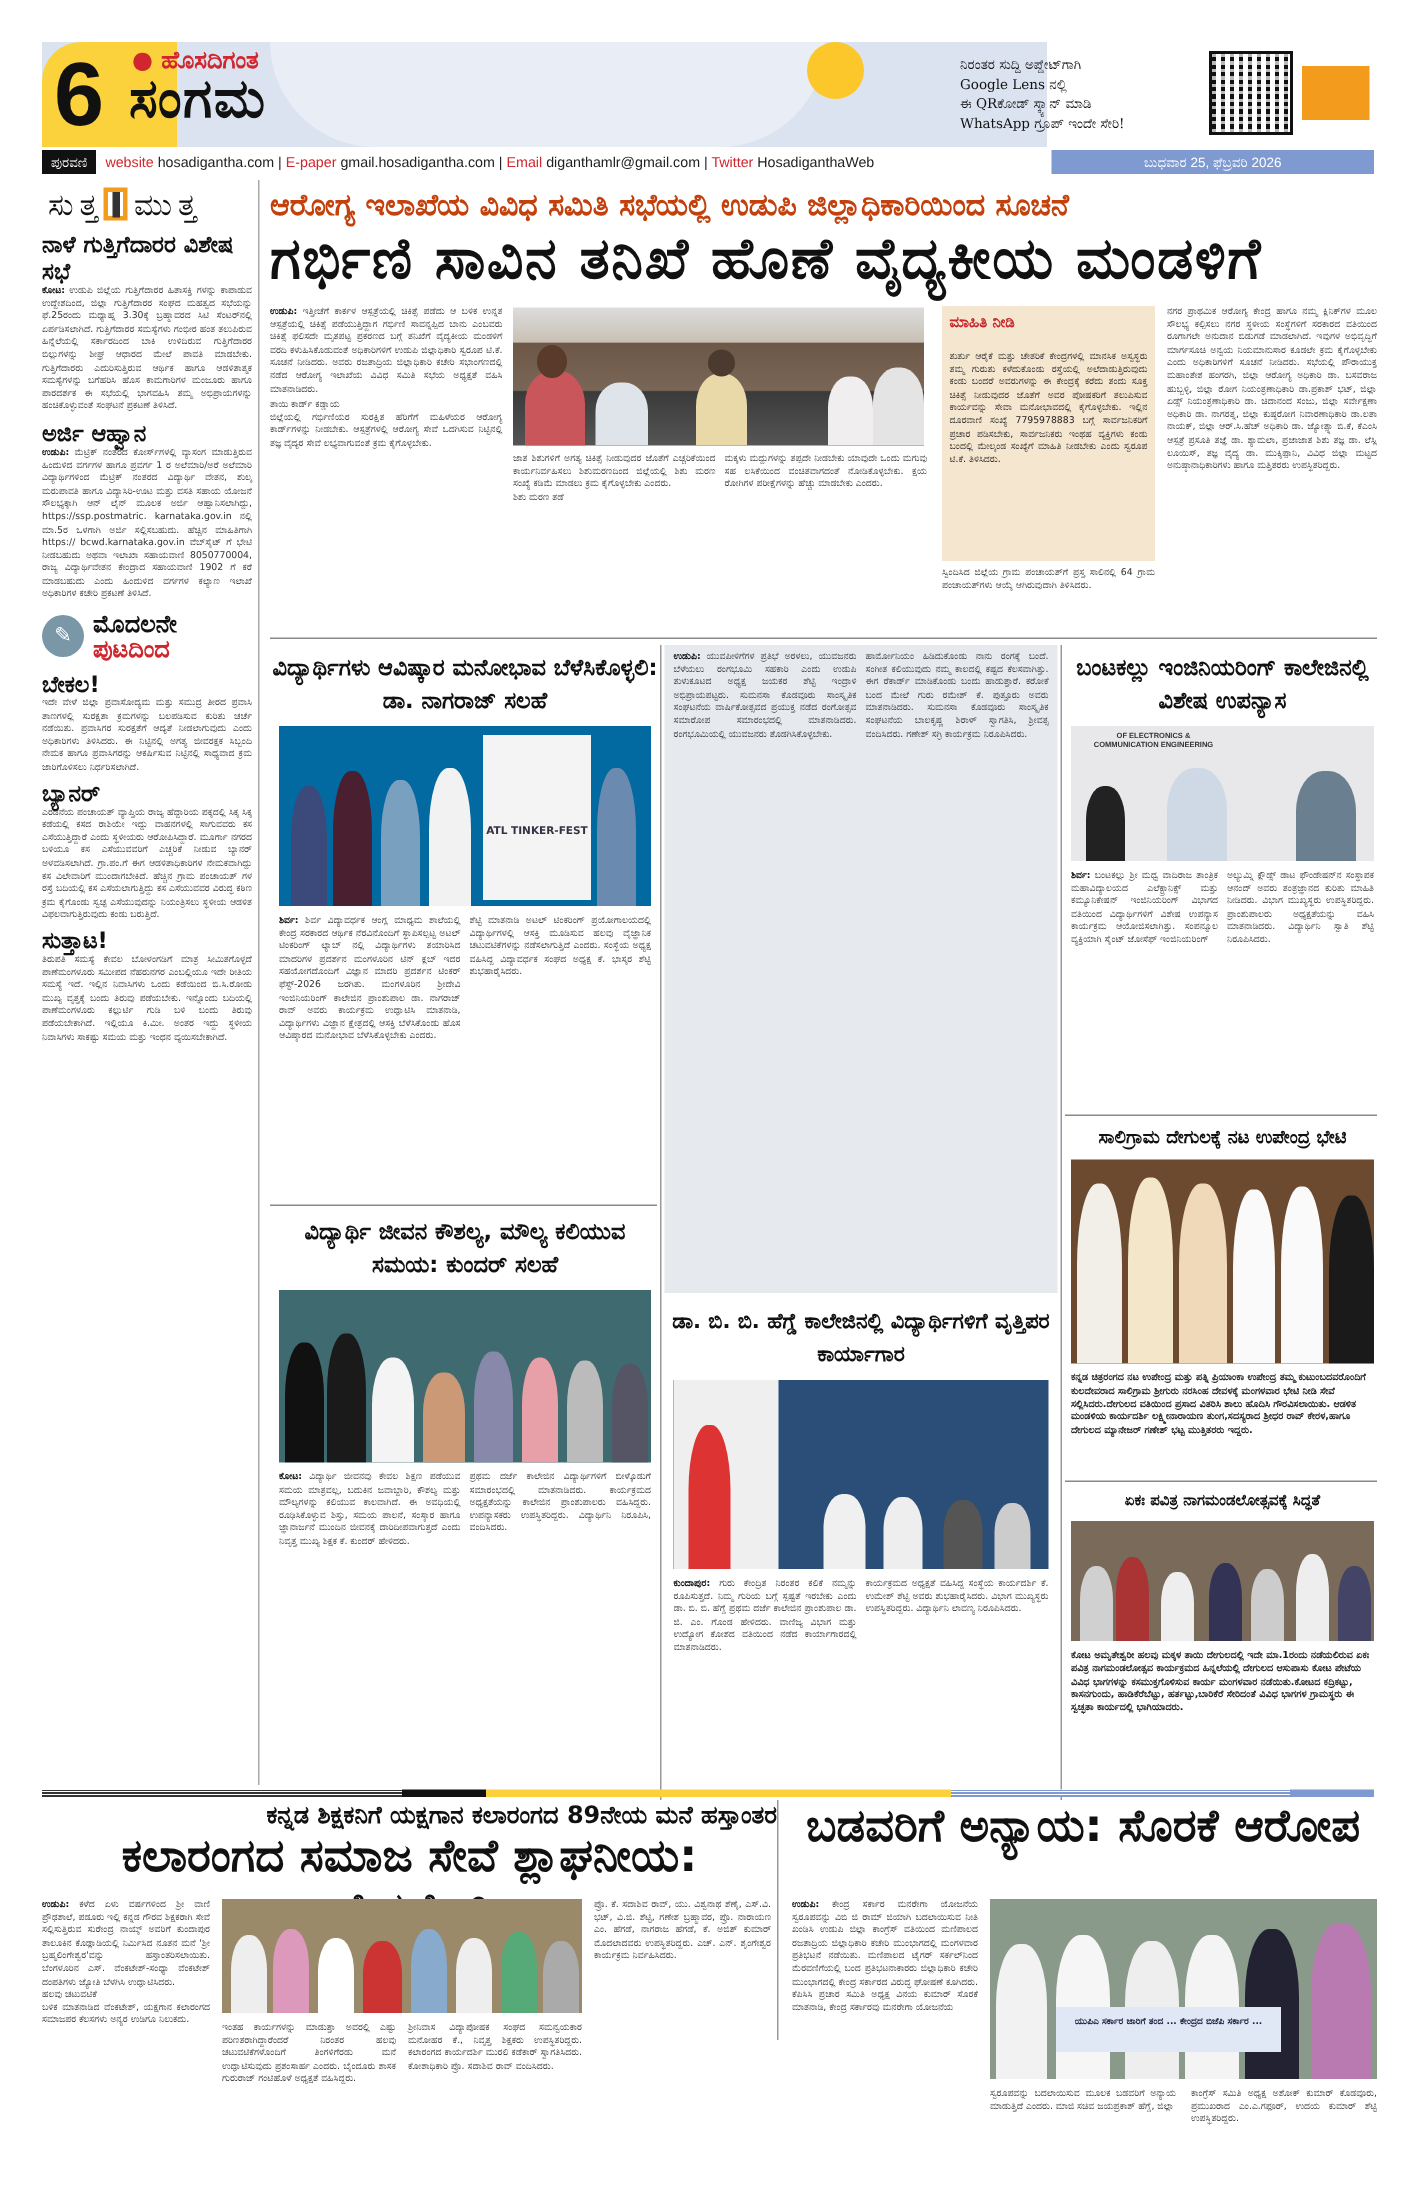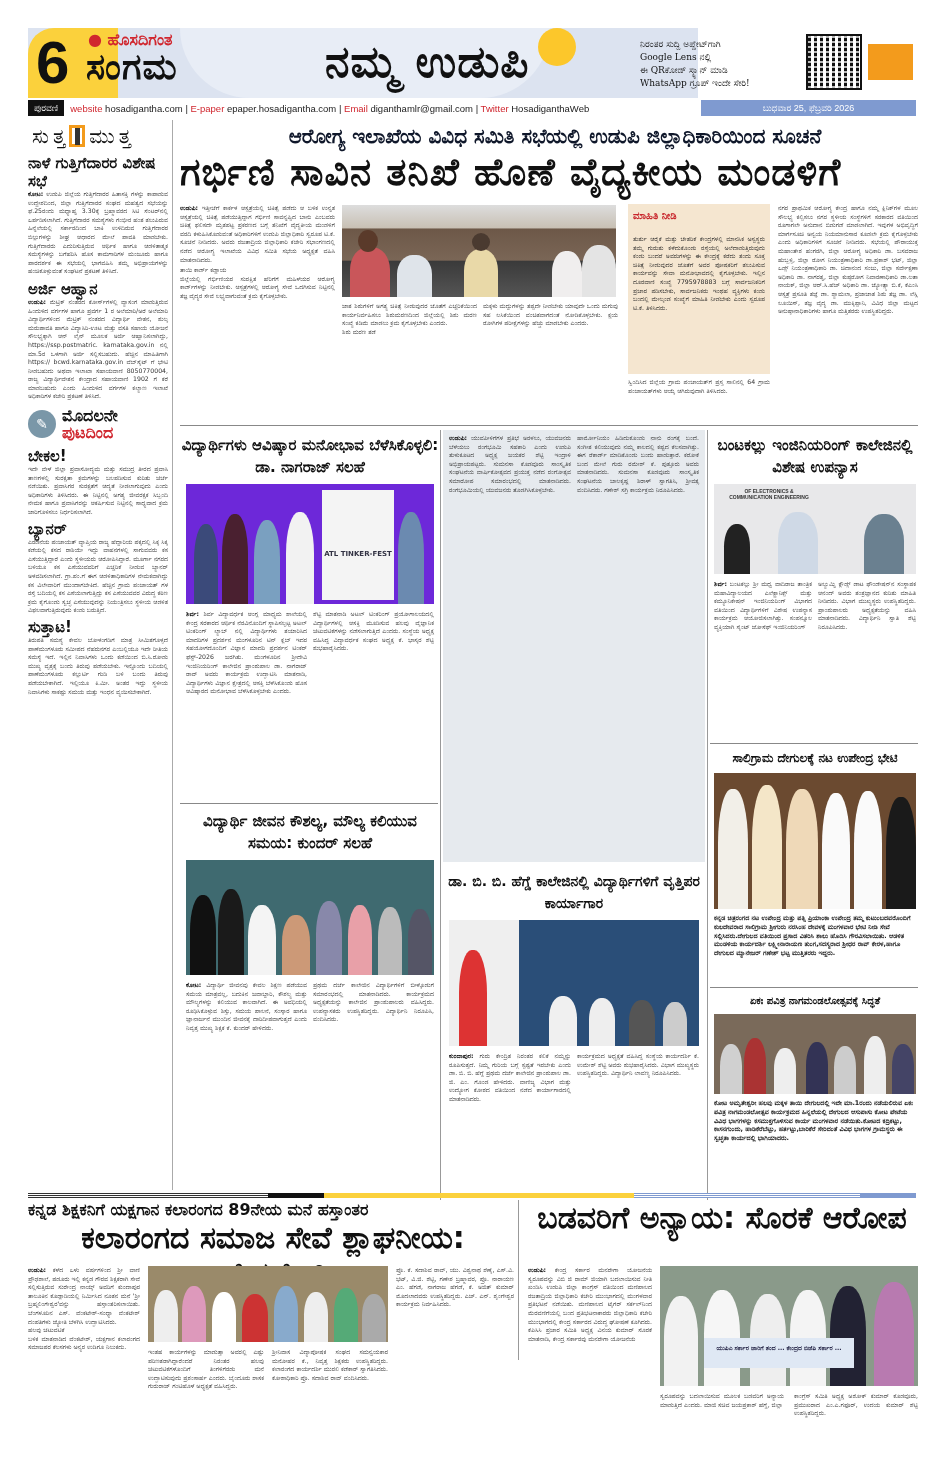"ನಮ್ಮ ಉಡುಪಿ" div.abs { html: <div>ನಮ್ಮ ಉಡುಪಿ</div> -> none }
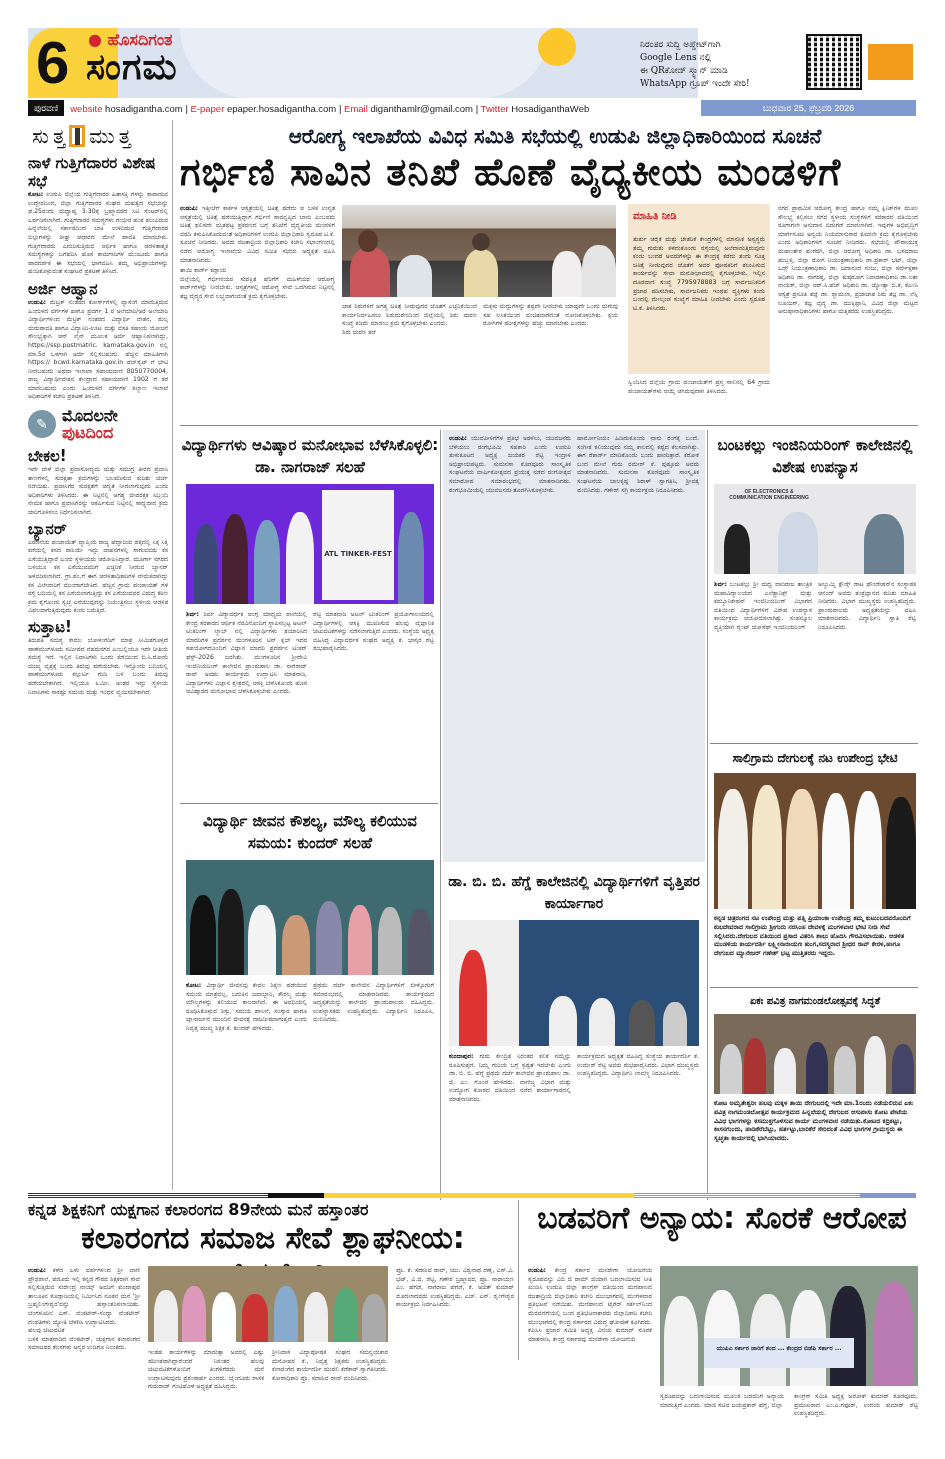"epaper.hosadigantha.com" span { text: epaper.hosadigantha.com -> gmail.hosadigantha.com }
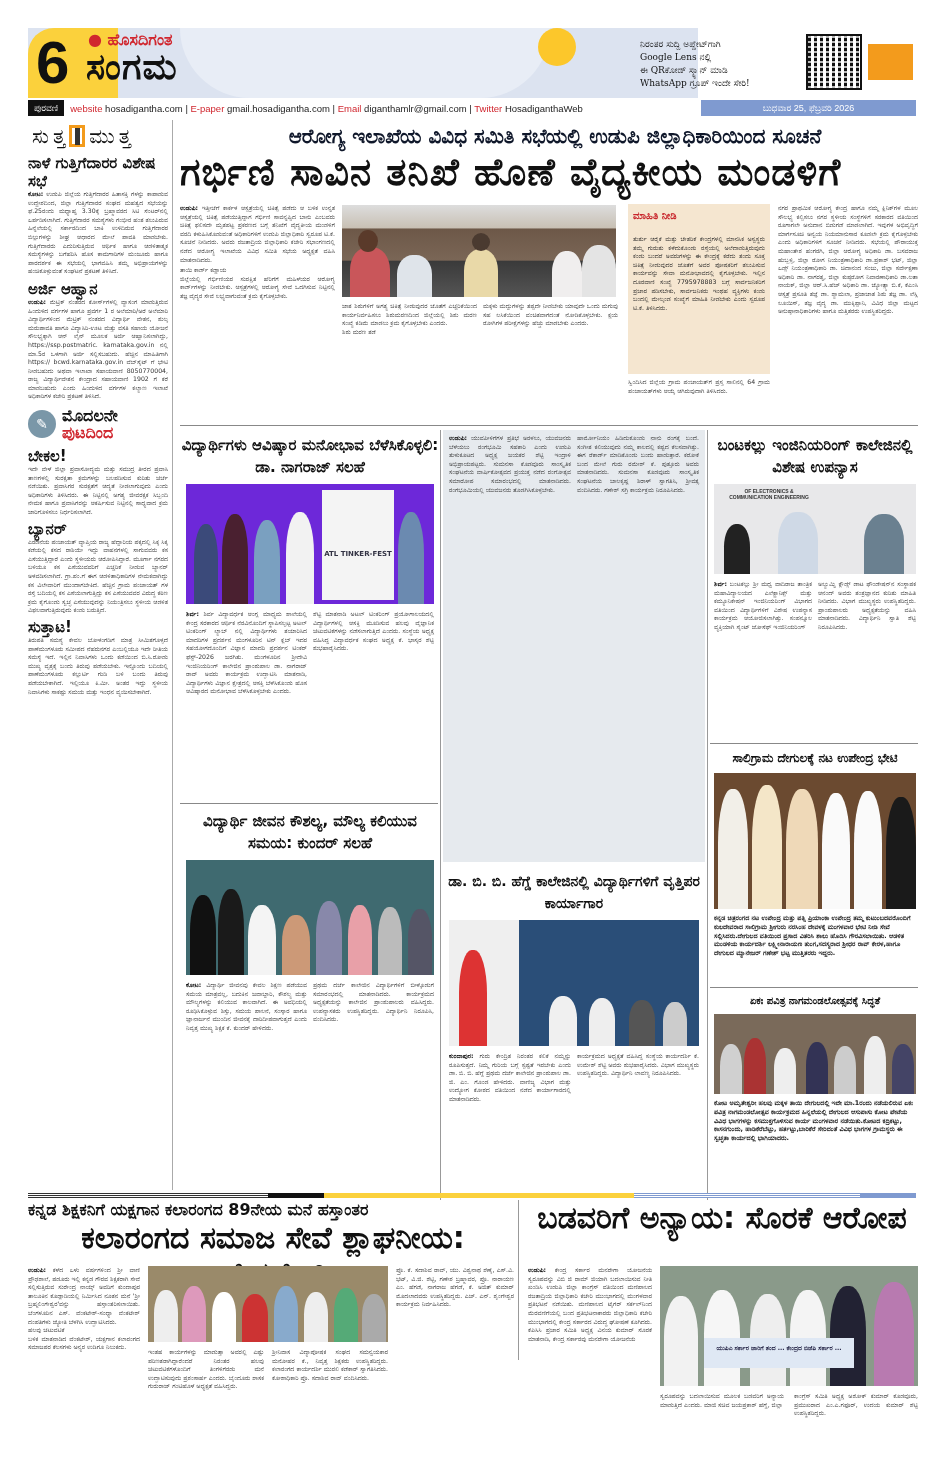"ಆರೋಗ್ಯ ಇಲಾಖೆಯ ವಿವಿಧ ಸಮಿತಿ ಸಭೆಯಲ್ಲಿ" .lead-kick { color: #0f172a -> #c2410c; text-align: center -> left }
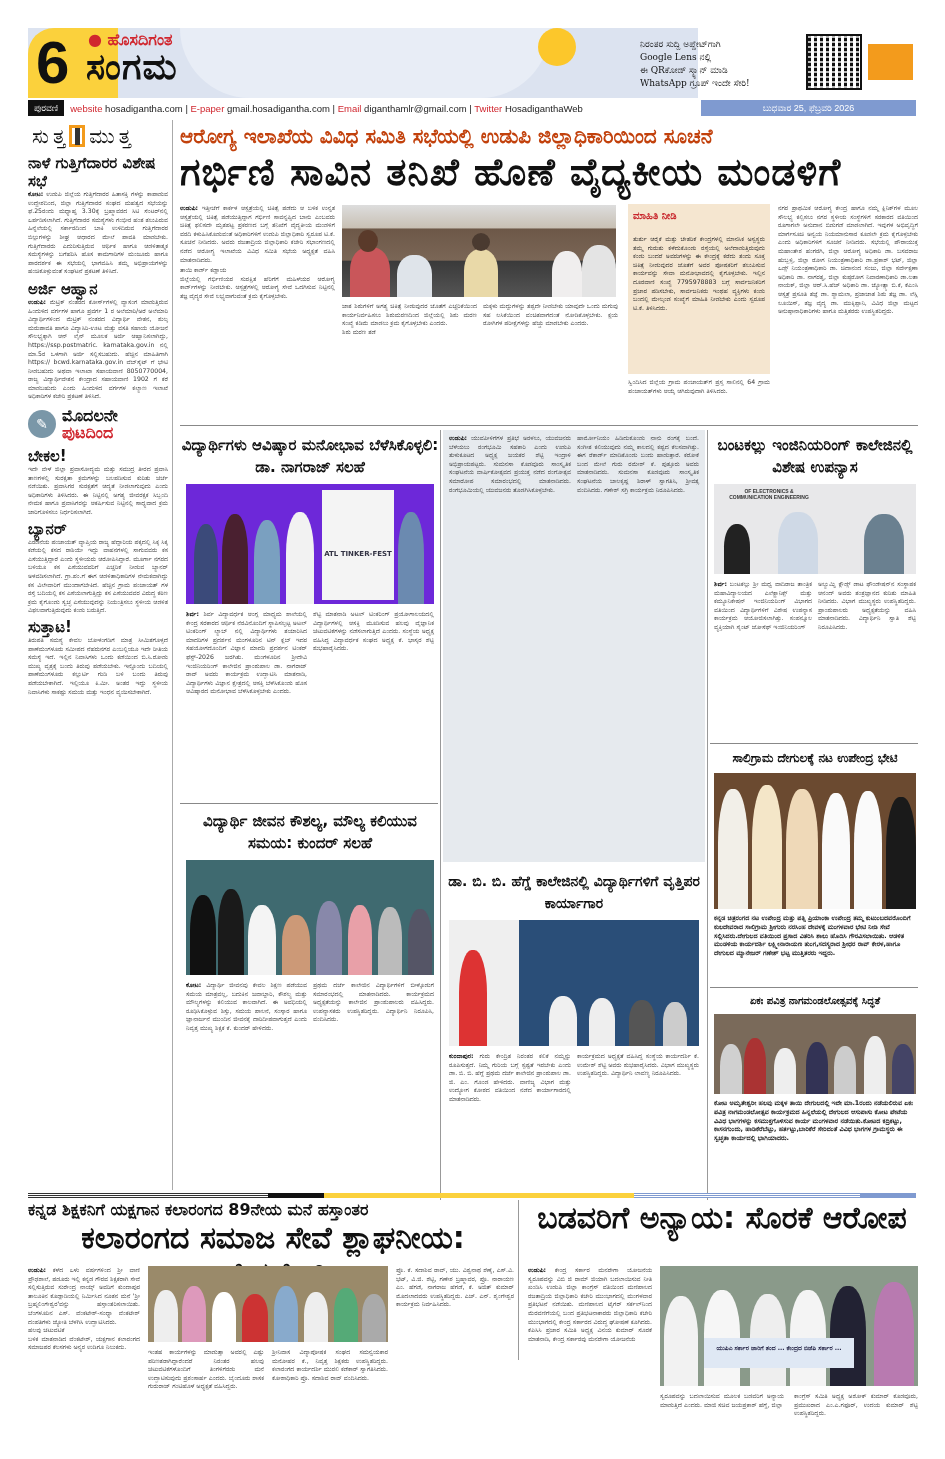"ATL TINKER-FEST" div.ph { background: #6d28d9 -> #0369a1 }
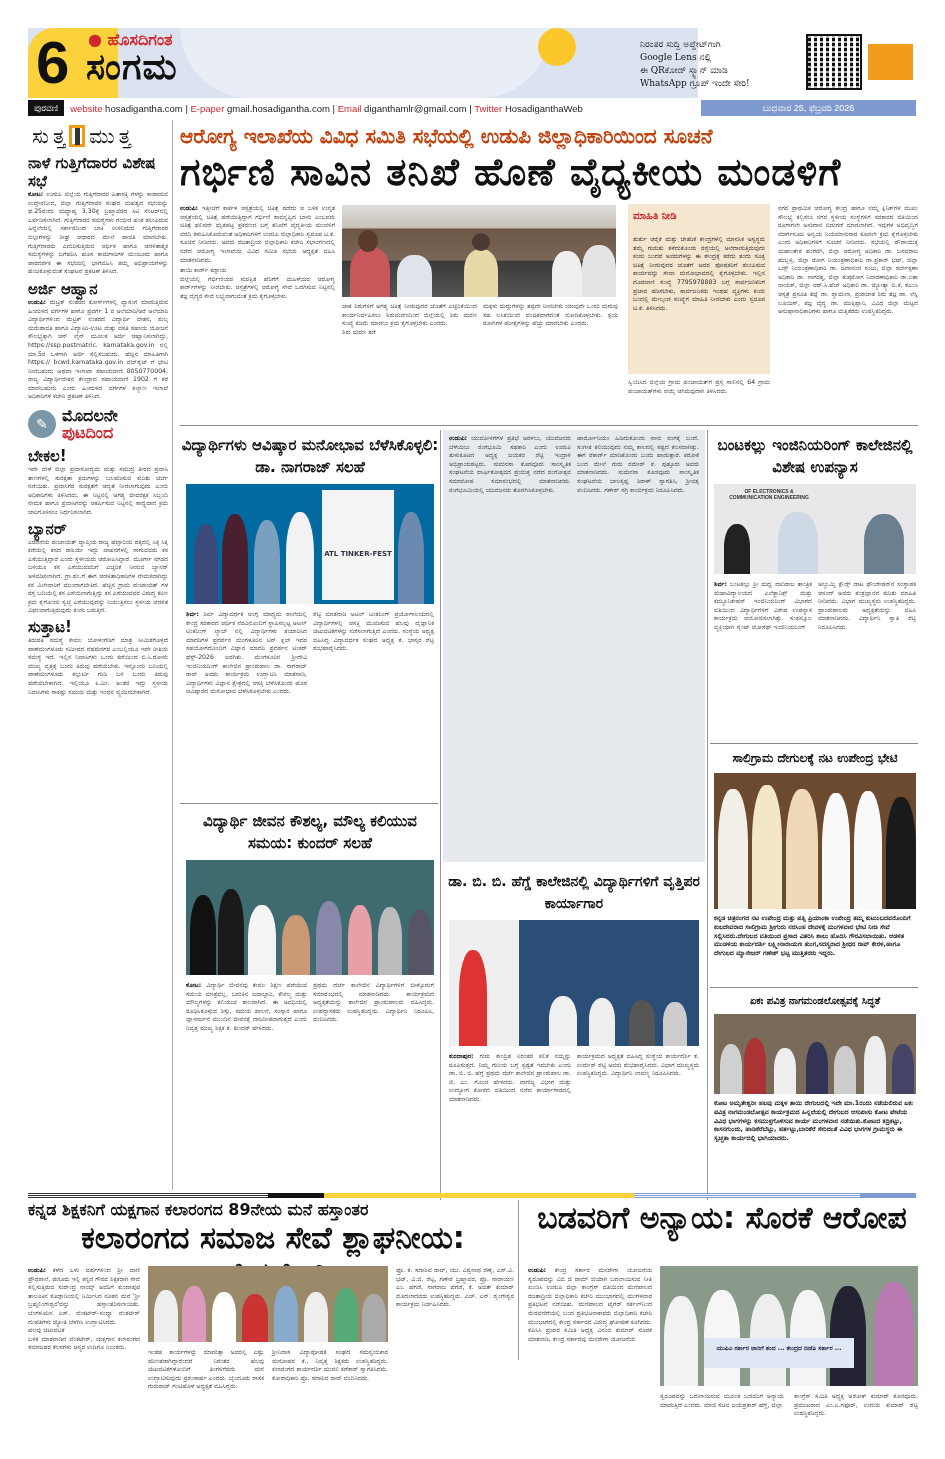"ಕನ್ನಡ ಶಿಕ್ಷಕನಿಗೆ ಯಕ್ಷಗಾನ ಕಲಾರಂಗದ 89ನೇಯ" .b2-kick { text-align: left -> right }
